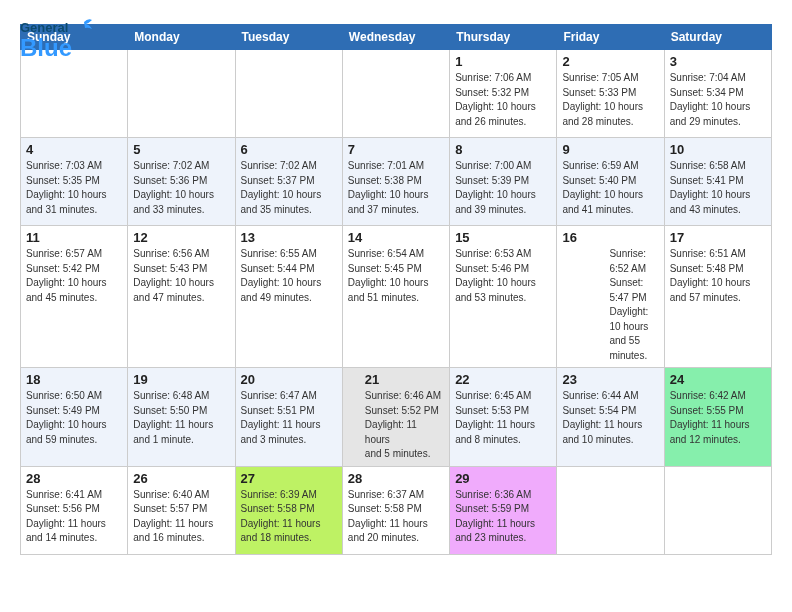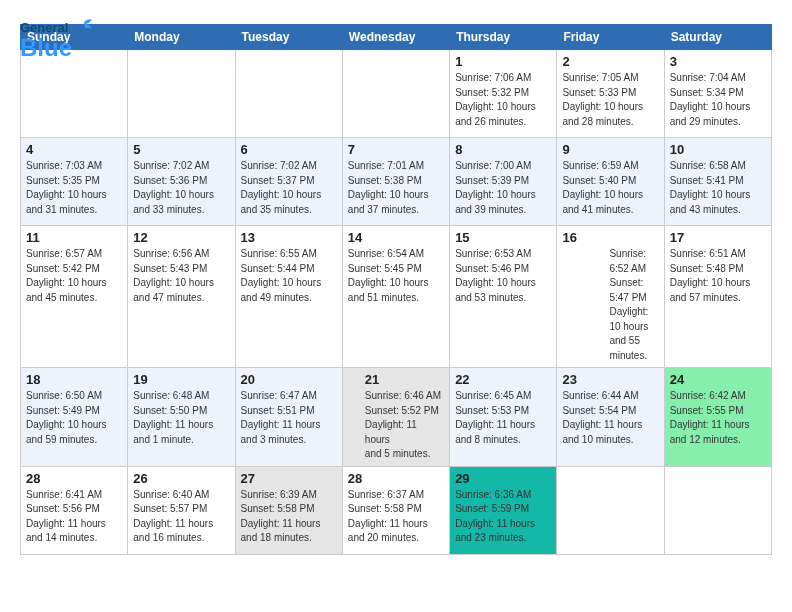"27" td { background-color: #e5e5e5 -> #bef264 }
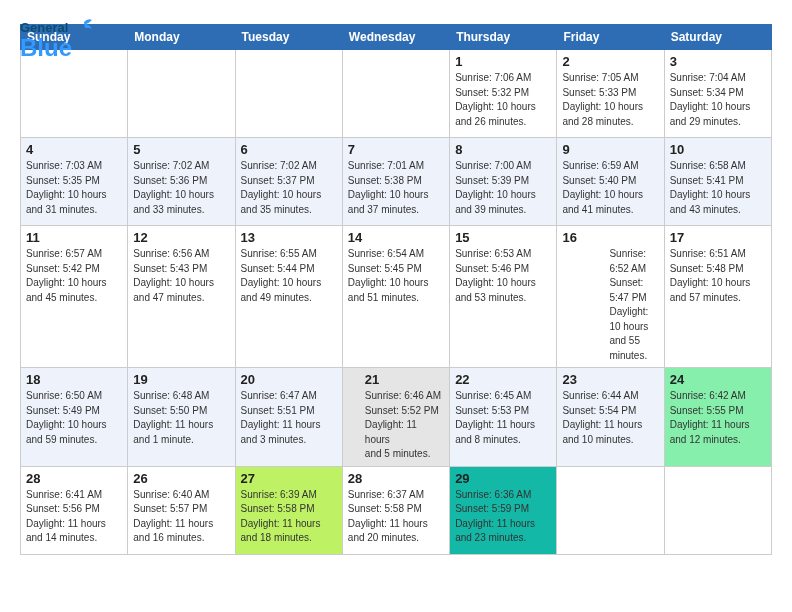"29" td { background-color: #14b8a6 -> #f0abfc }
